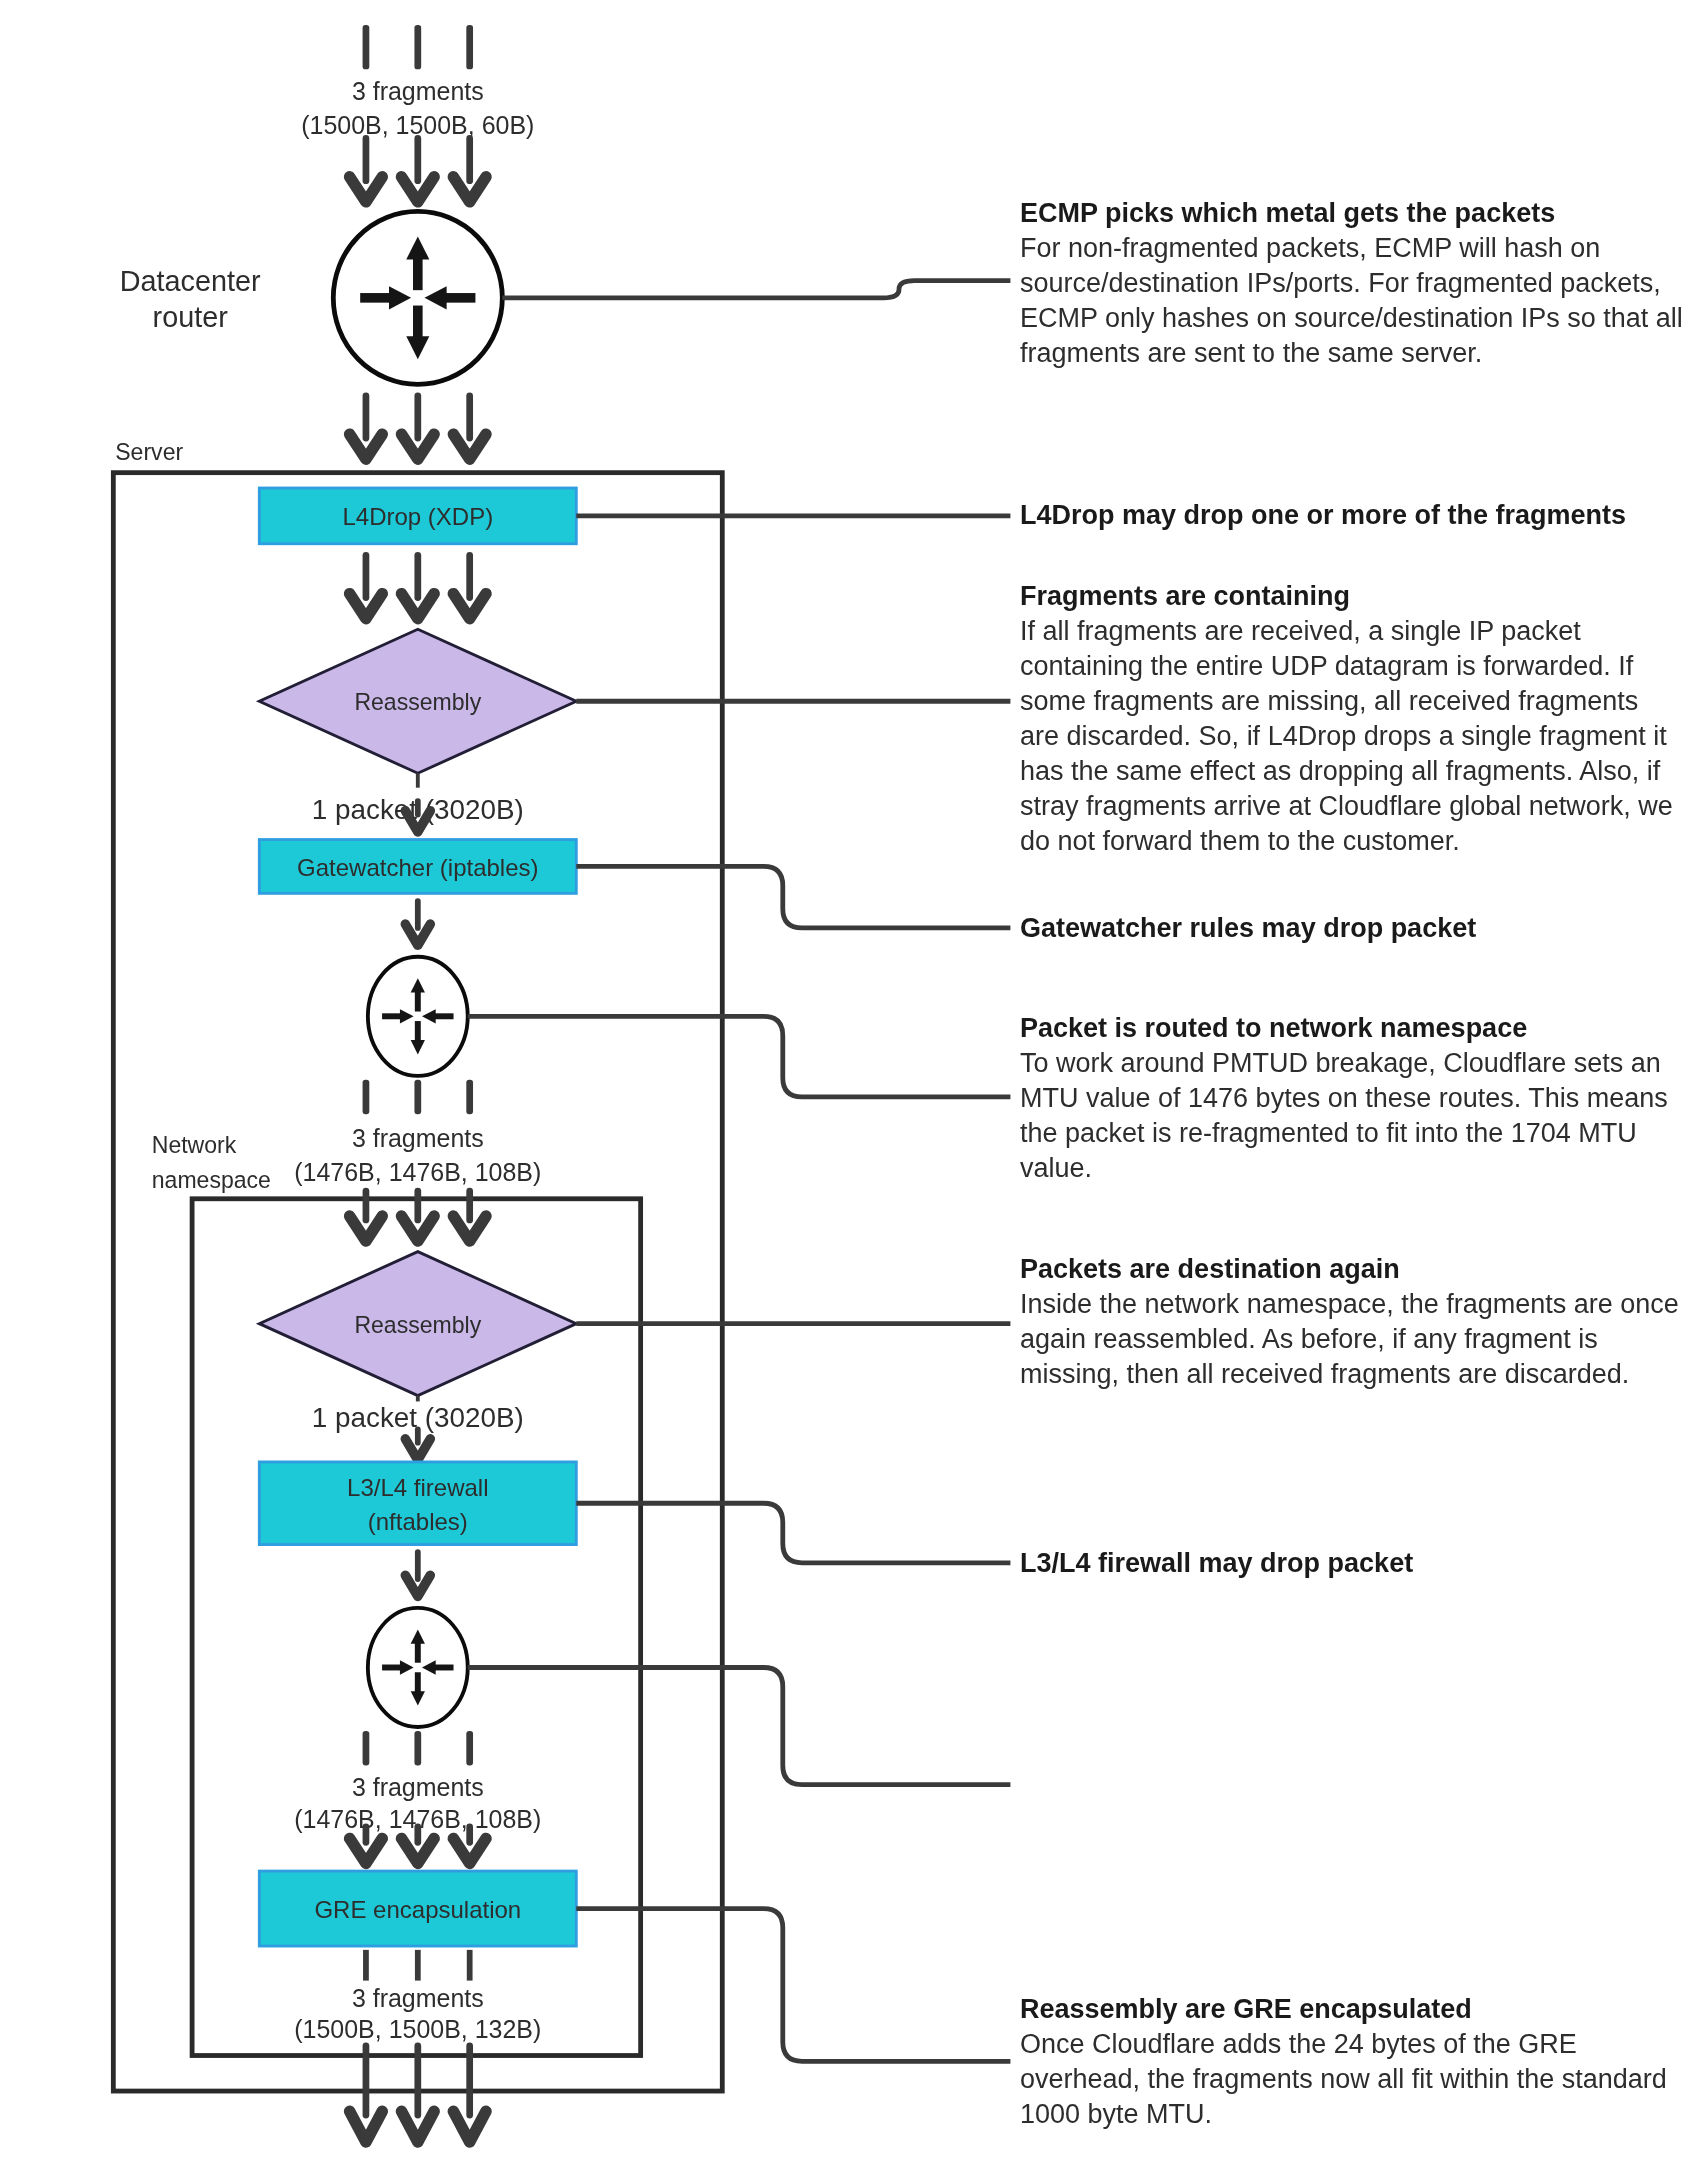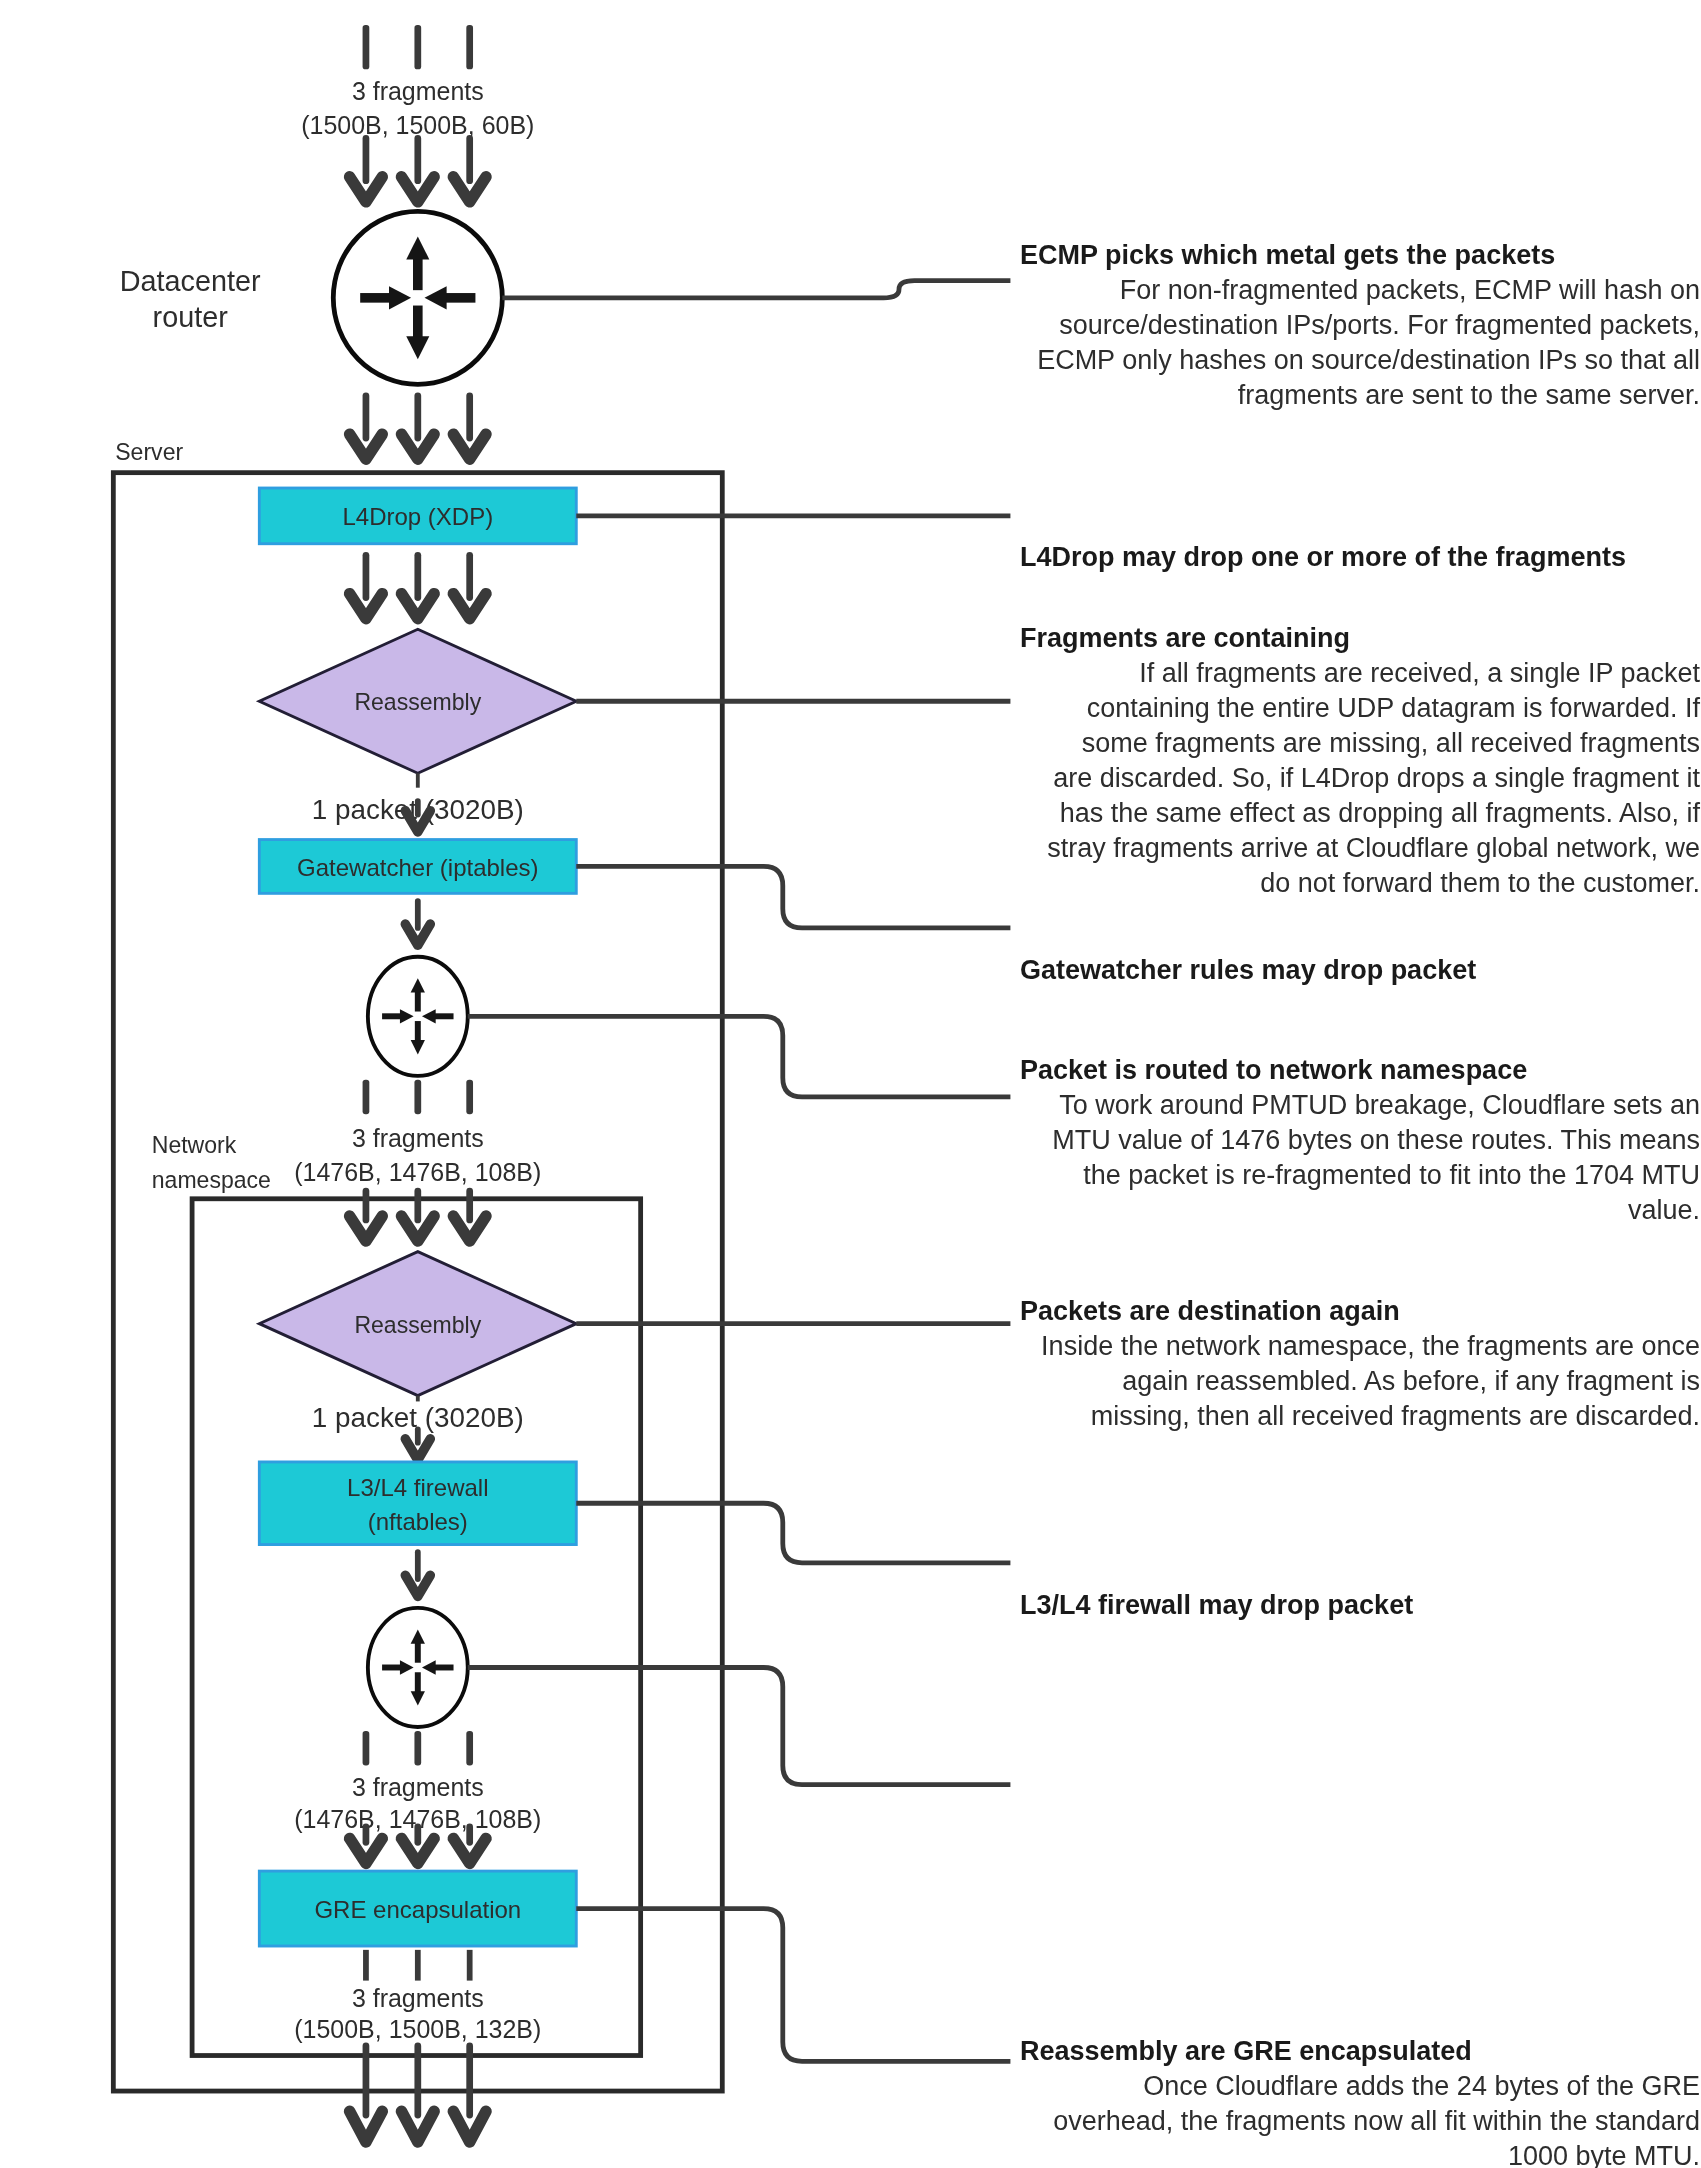"ECMP picks which metal gets" .ann { margin-top: 42px -> none }
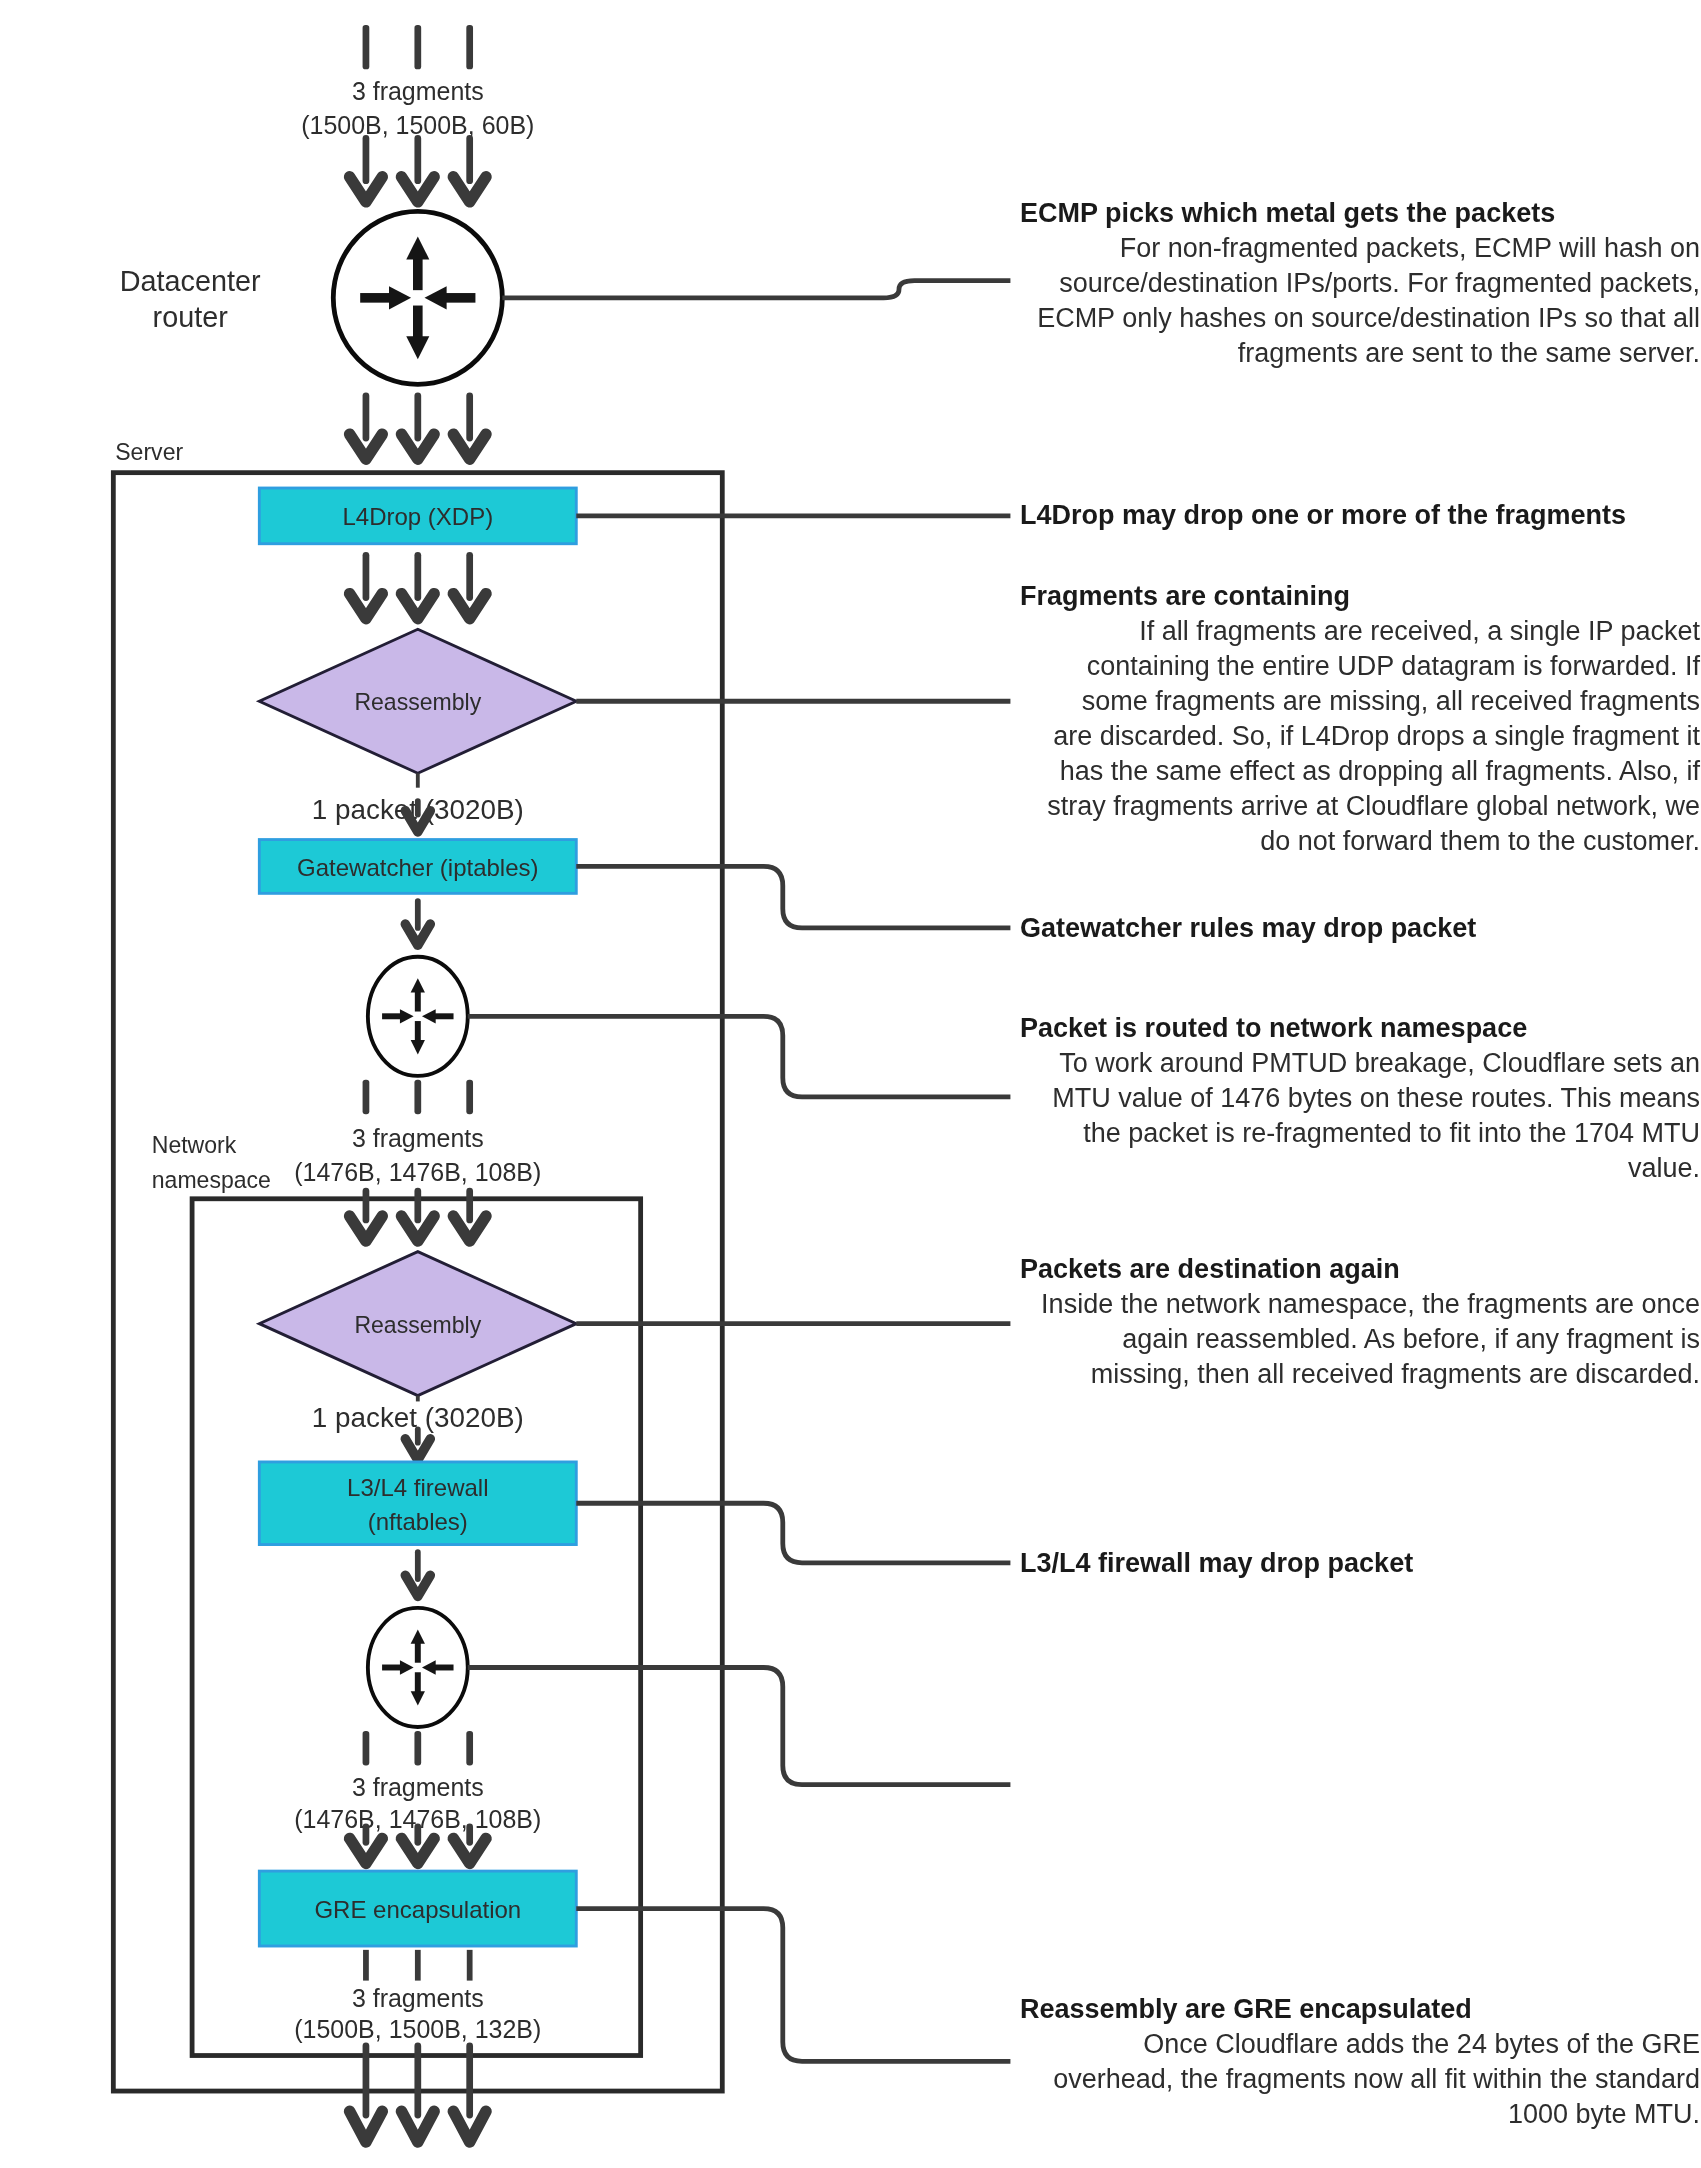"For non-fragmented packets, ECMP will" .ann .b { text-align: right -> none }
